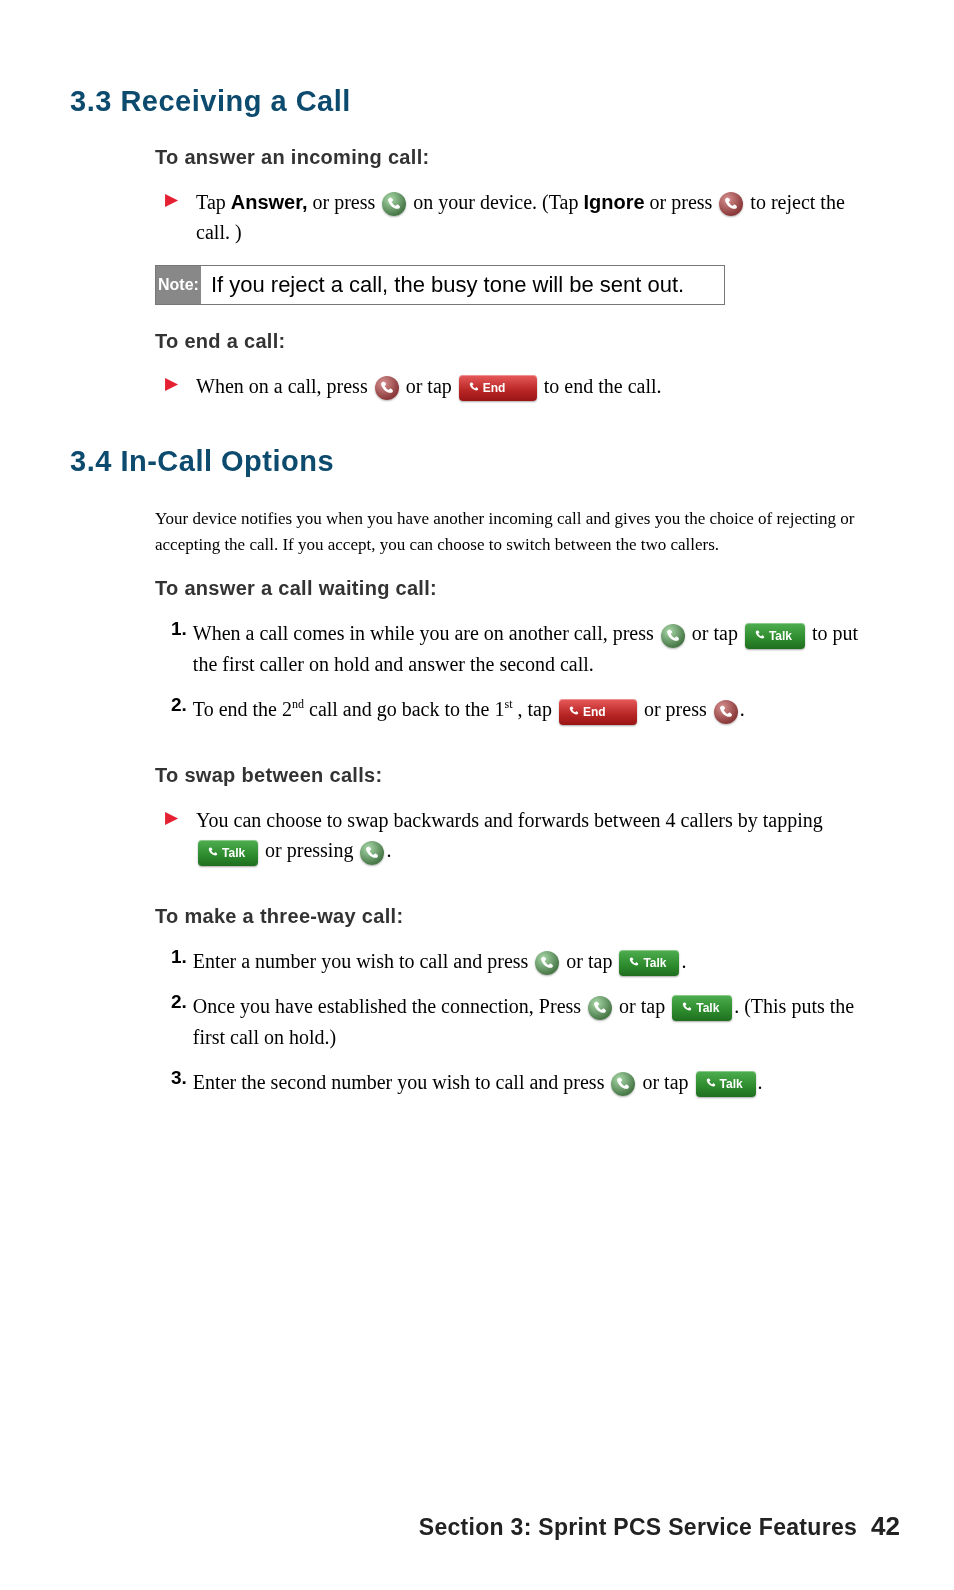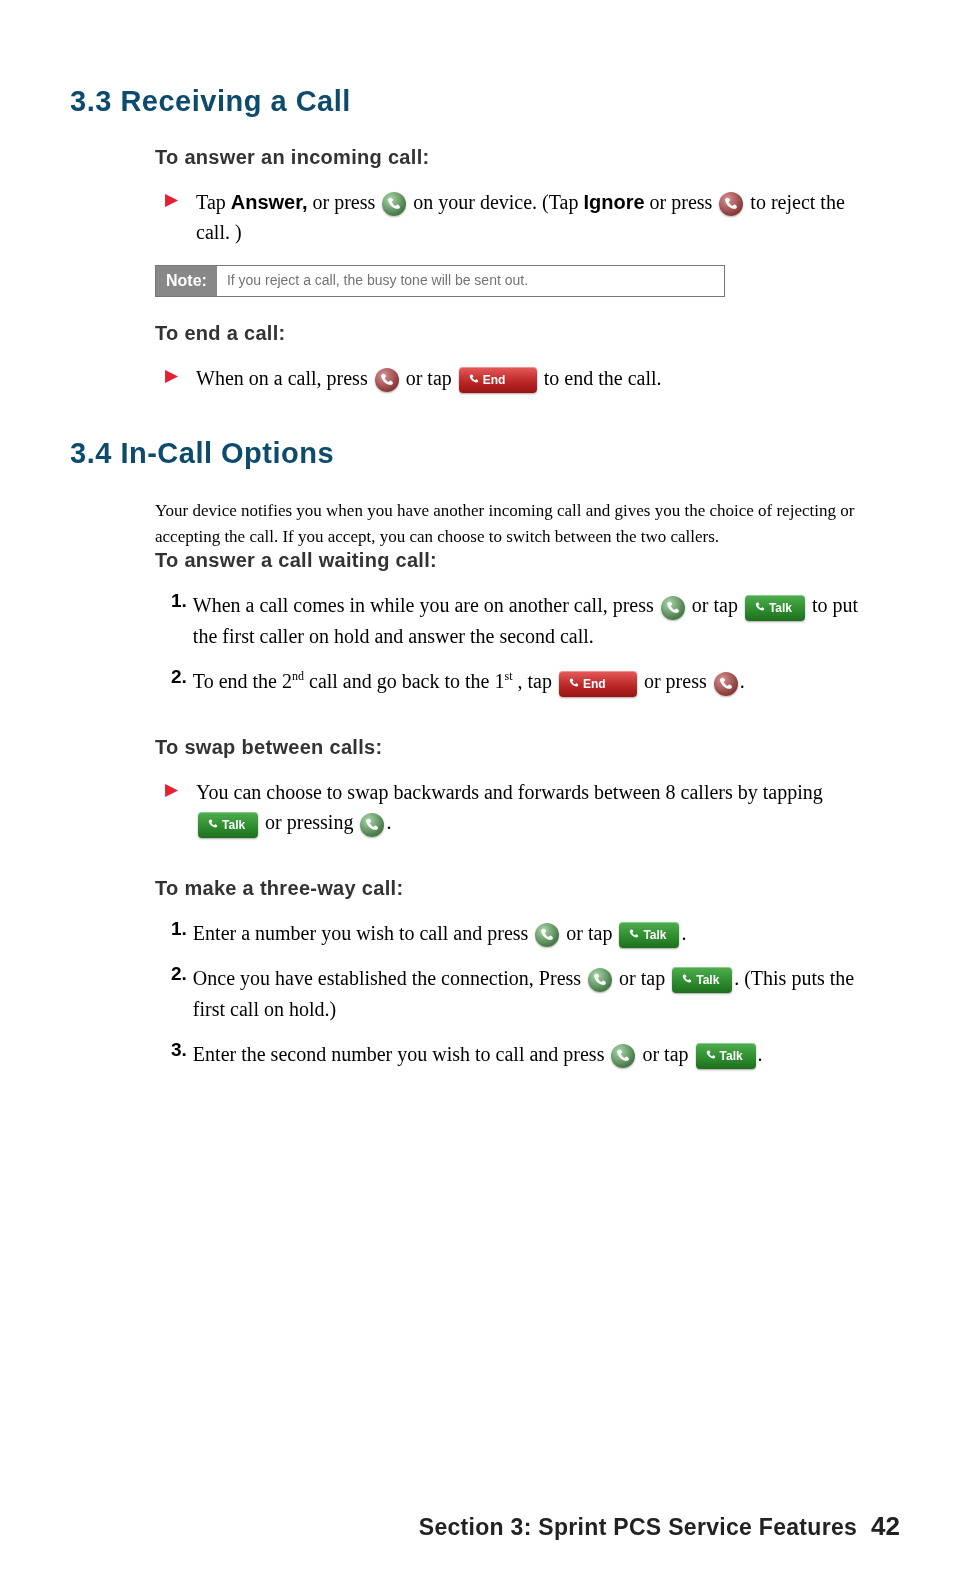"To answer an incoming call:" .sub-heading { margin-top: 0 -> 20px }
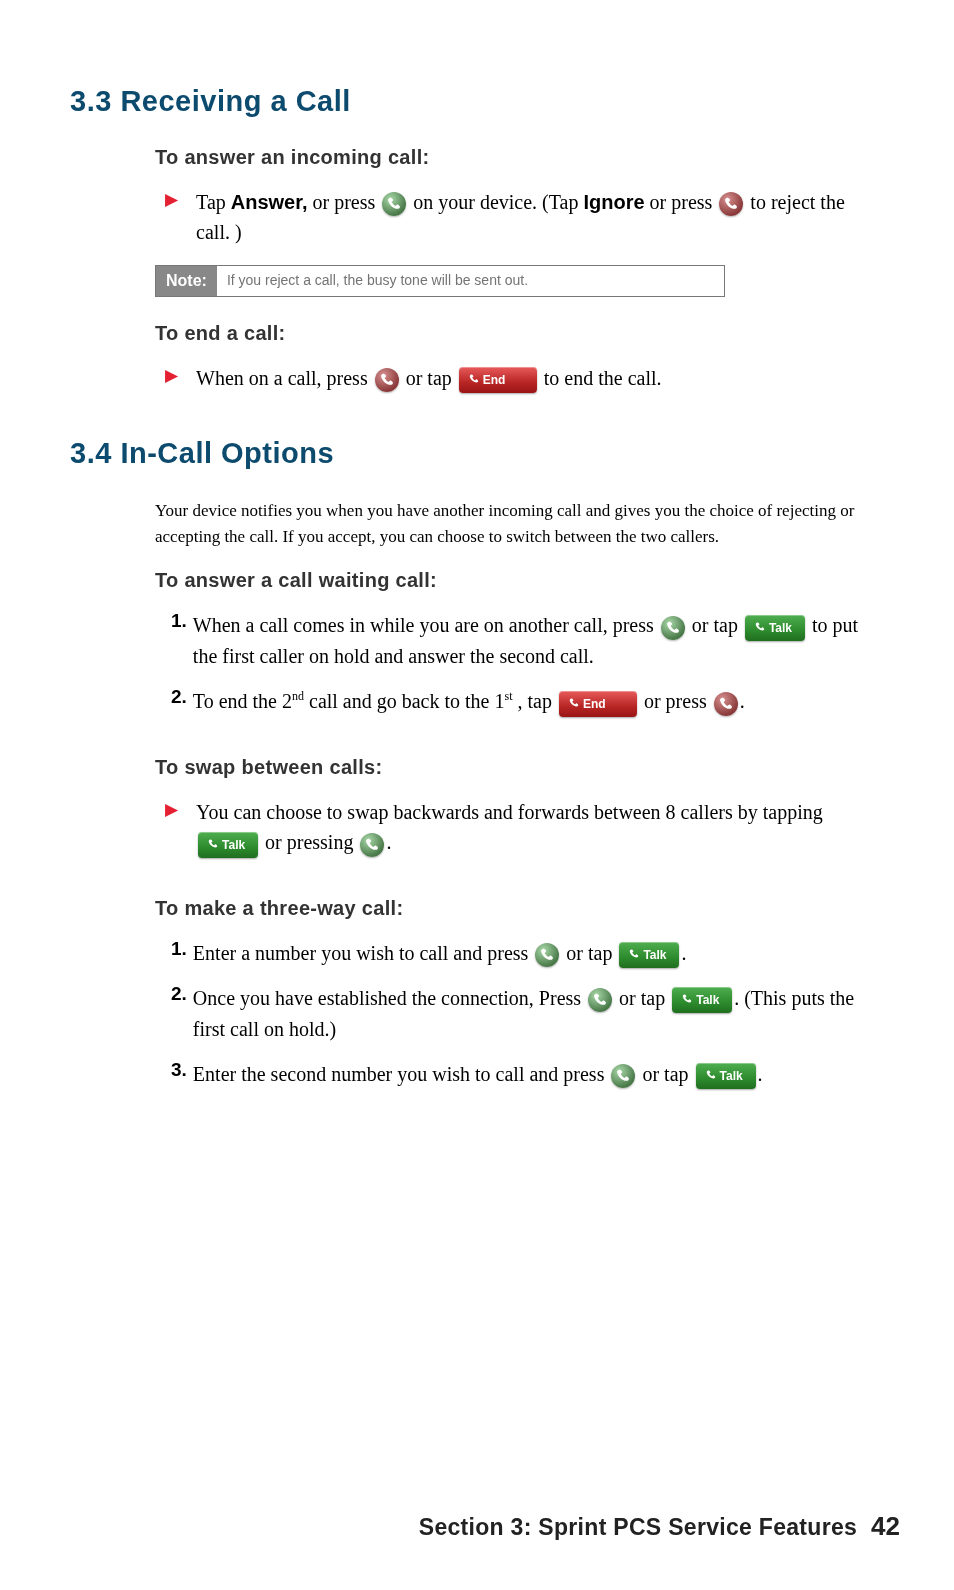"Note:" .note-label { padding: 6px 10px -> 6px 2px }
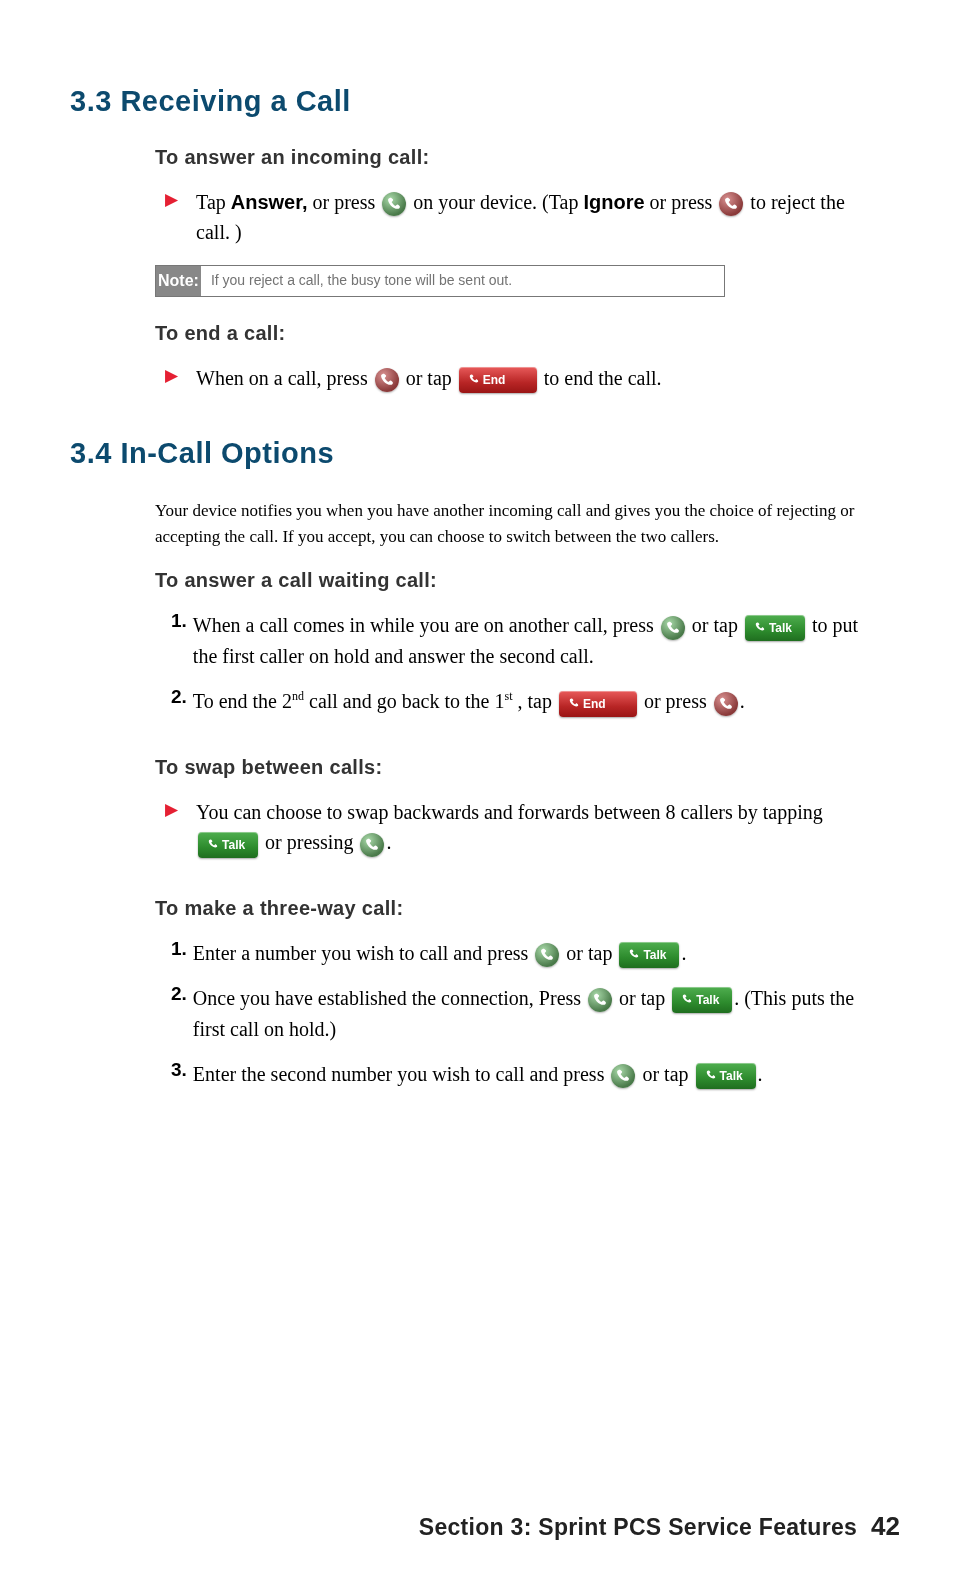"If you reject a call," .note-text { color: #737373 -> #000000; font-size: 14px -> 22px }
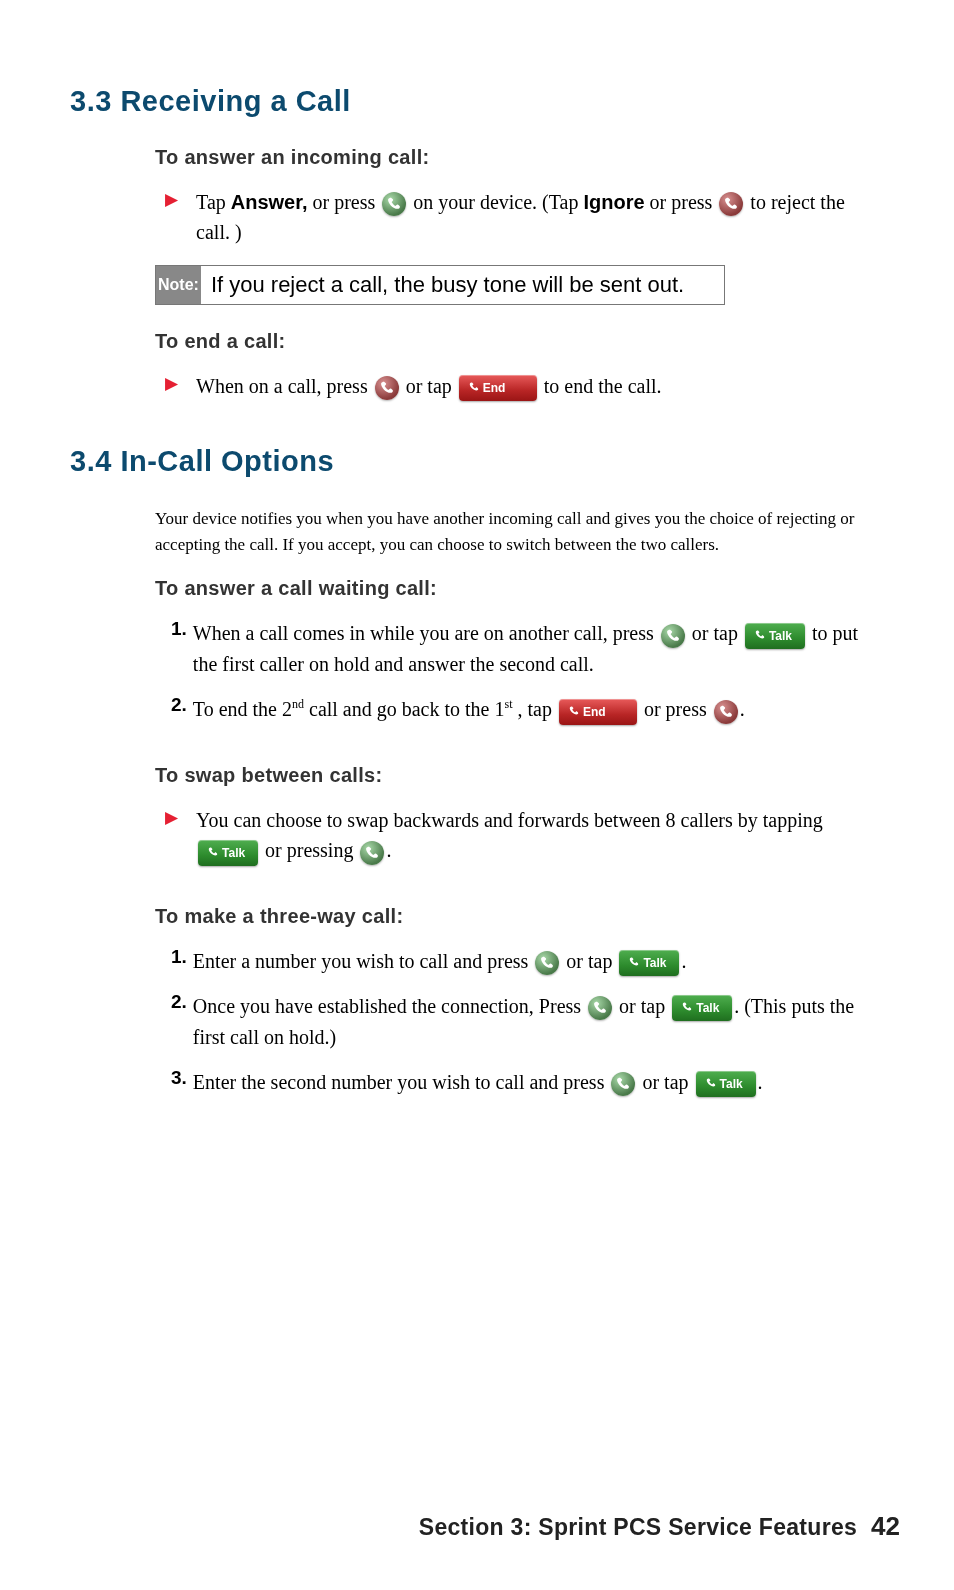"You can choose to swap" span { text: 8 -> 4 }
